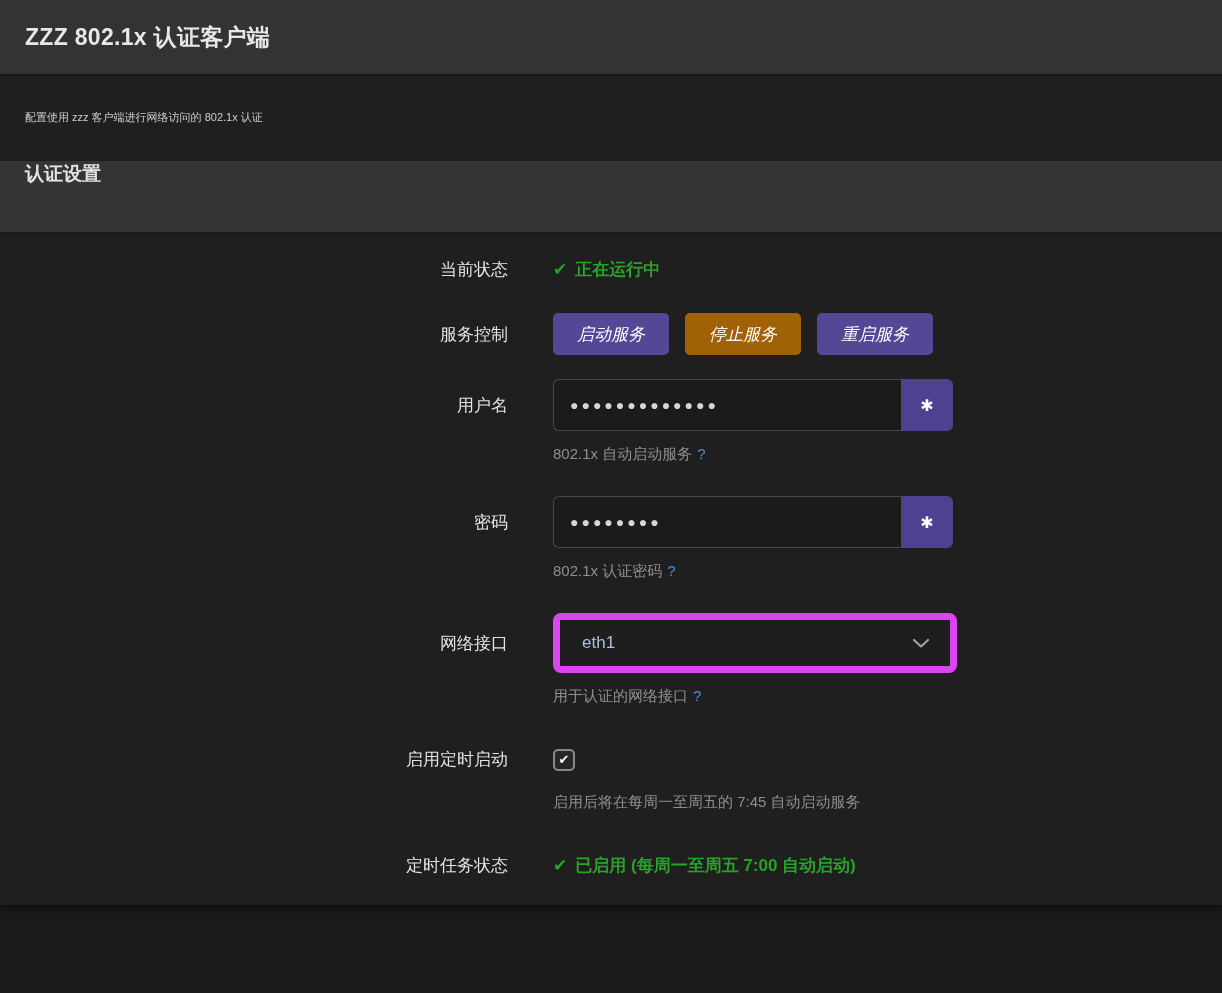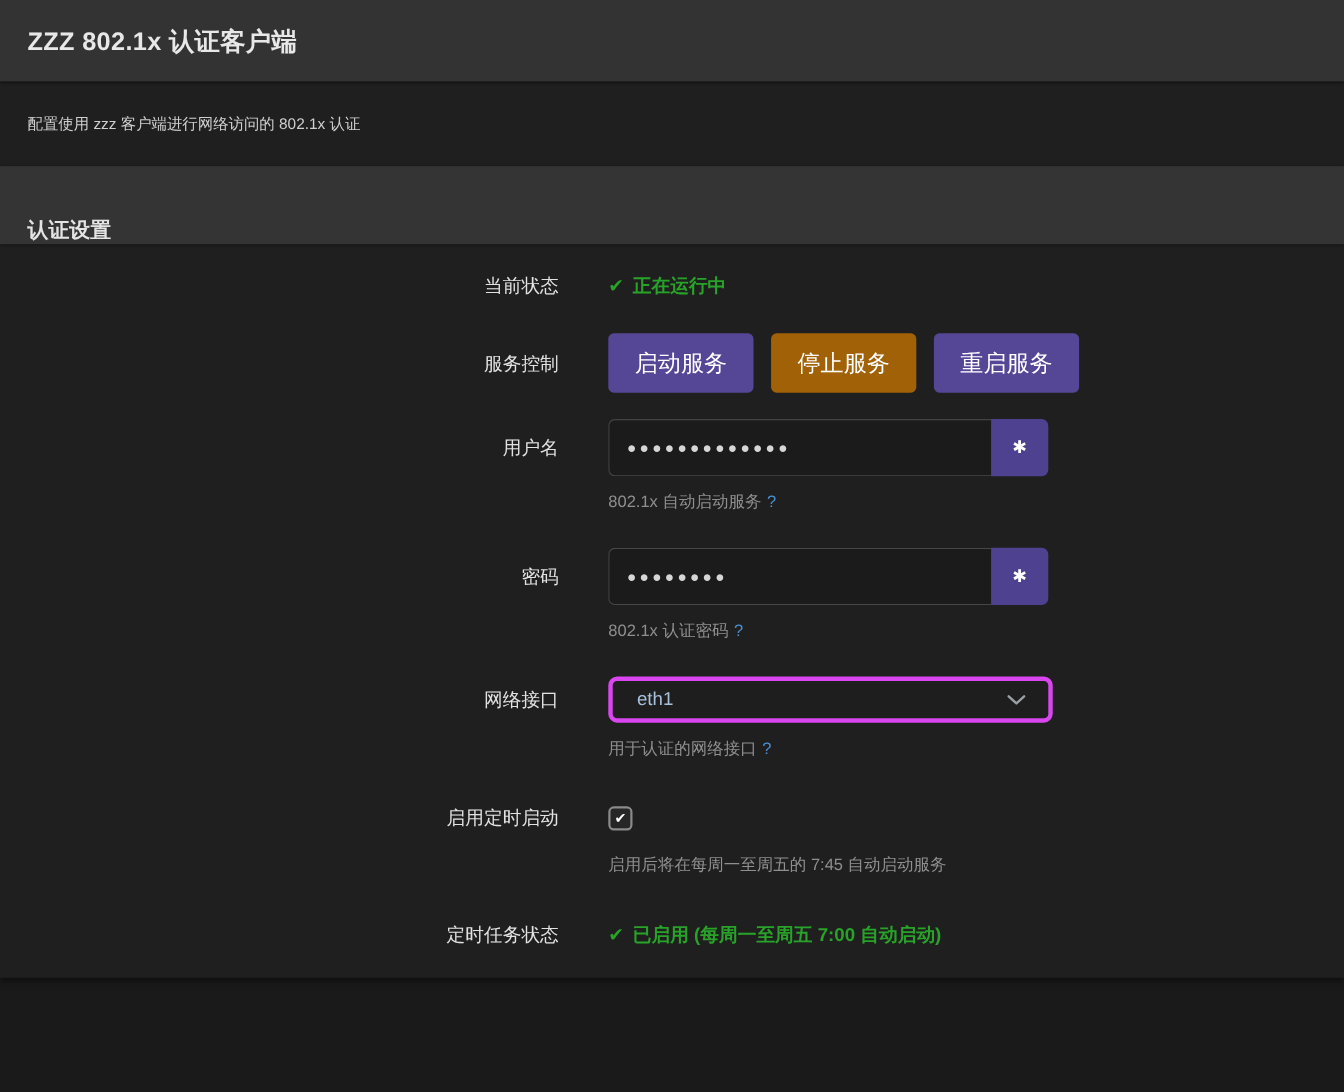"配置使用 zzz 客户端进行网络访问的 802.1x 认证" .desc-bar { font-size: 14px -> 11px; height: 77px -> 87px }
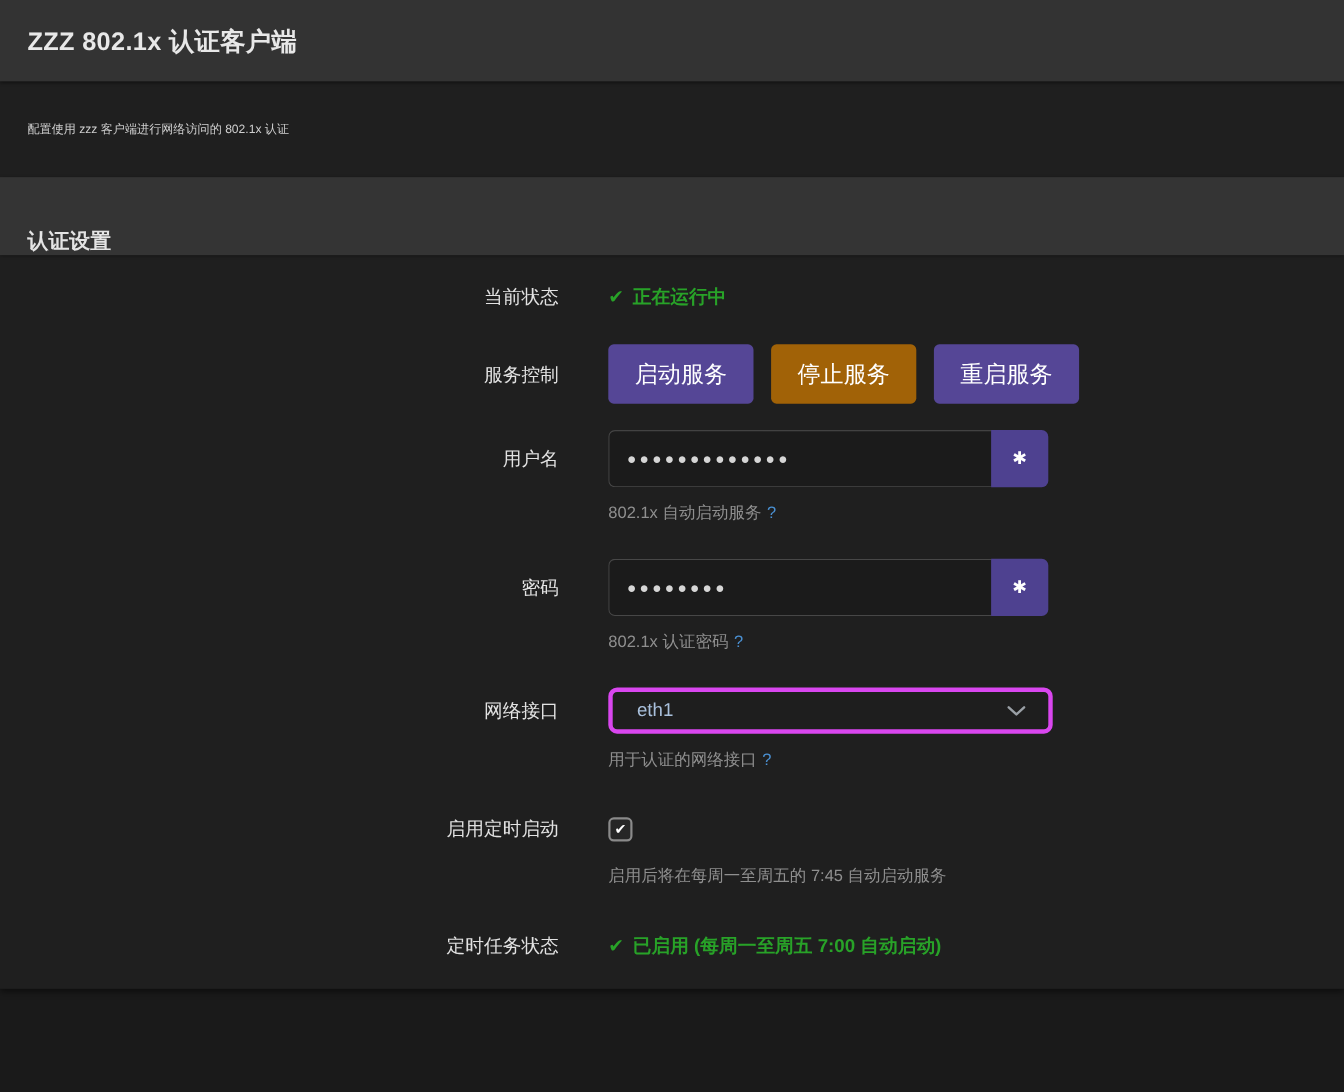"认证设置" .section-bar { align-items: flex-end -> flex-start }
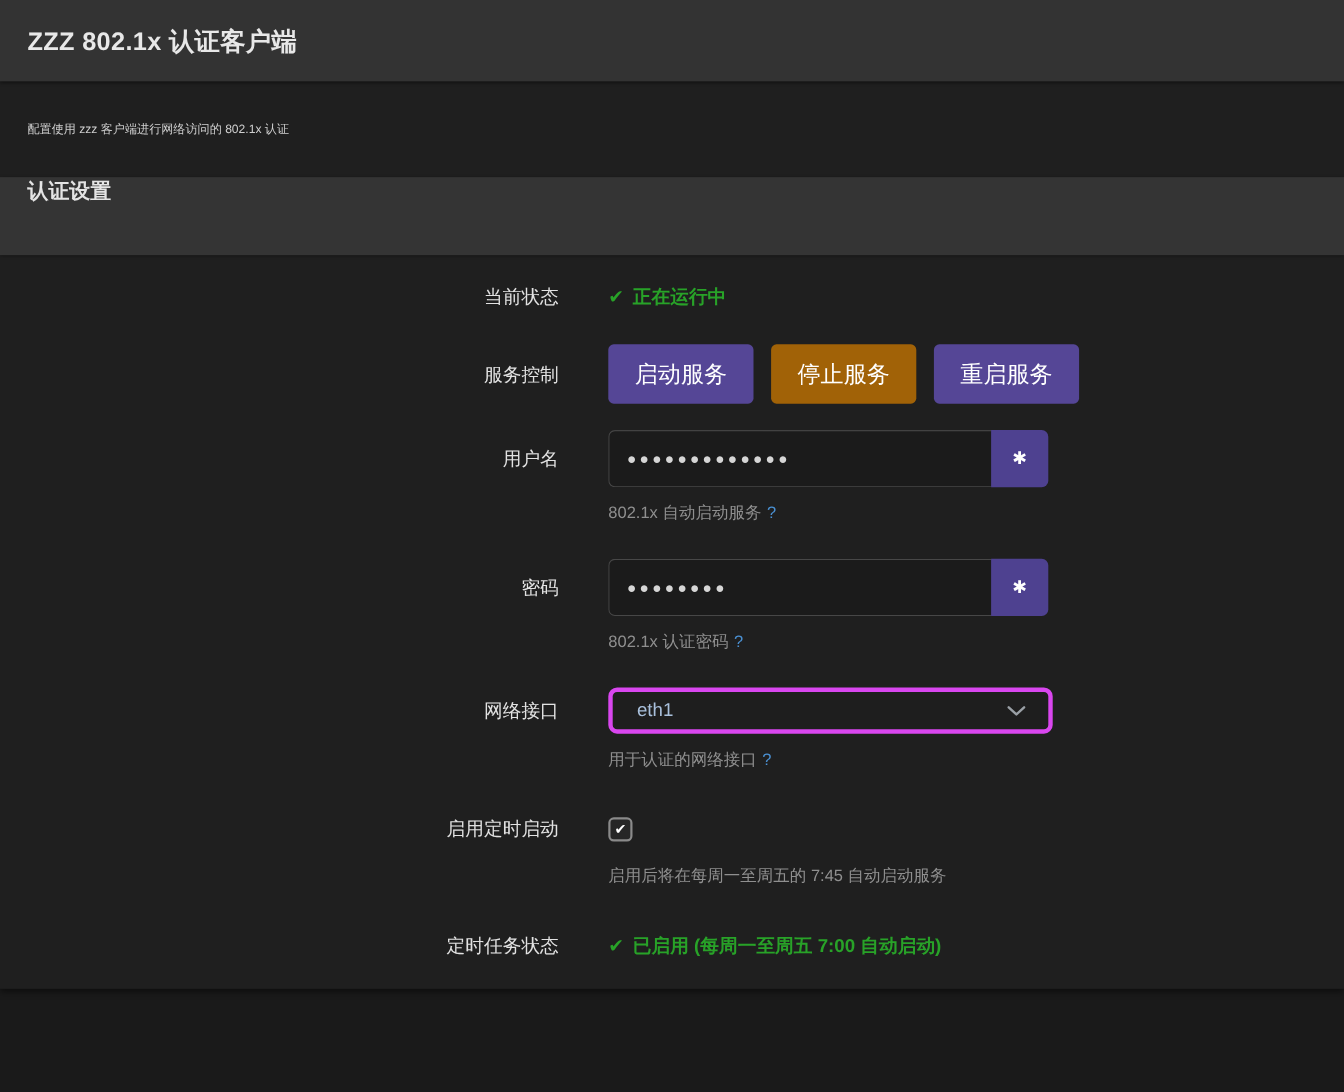"启动服务" .btn { font-size: 21px -> 17px; font-style: none -> italic; height: 54px -> 42px }
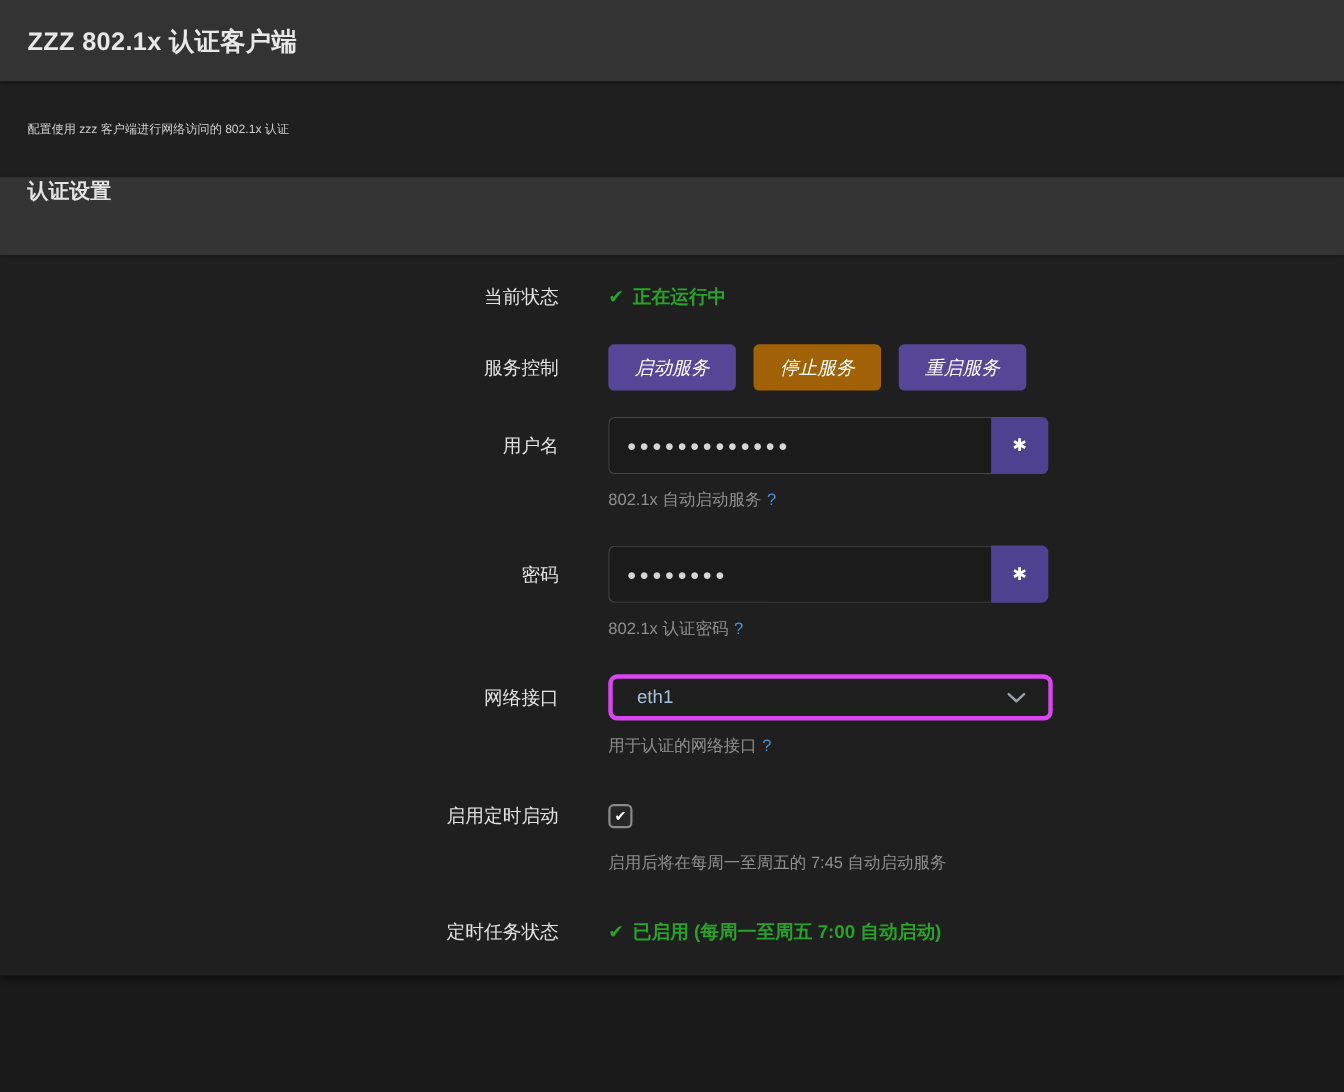"eth1" .select-box { border: 4px solid #d946ef -> 7px solid #d946ef; height: 42px -> 60px }
